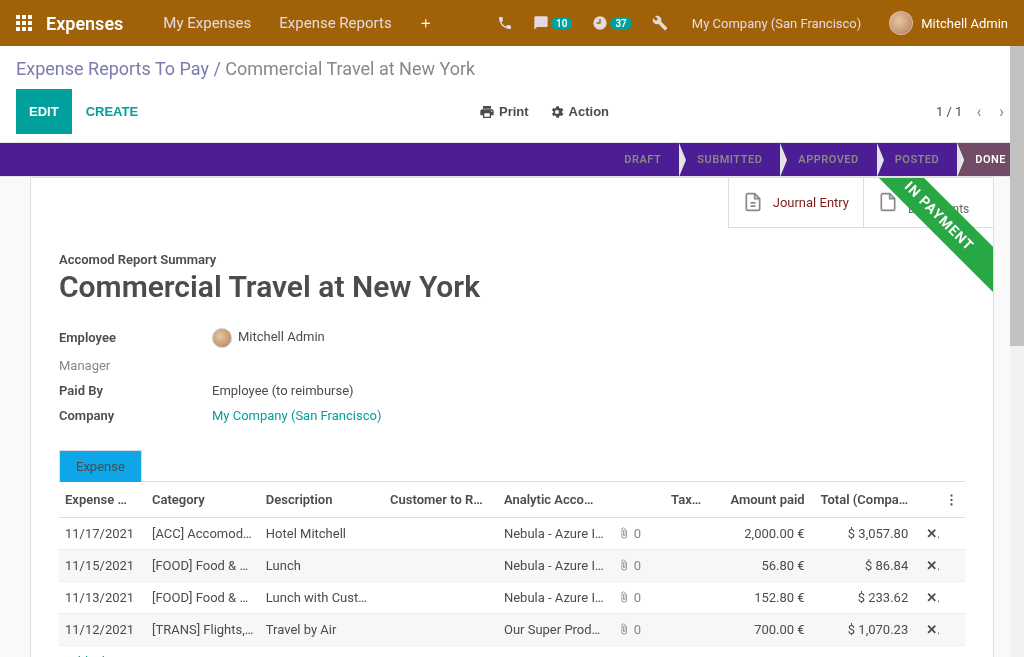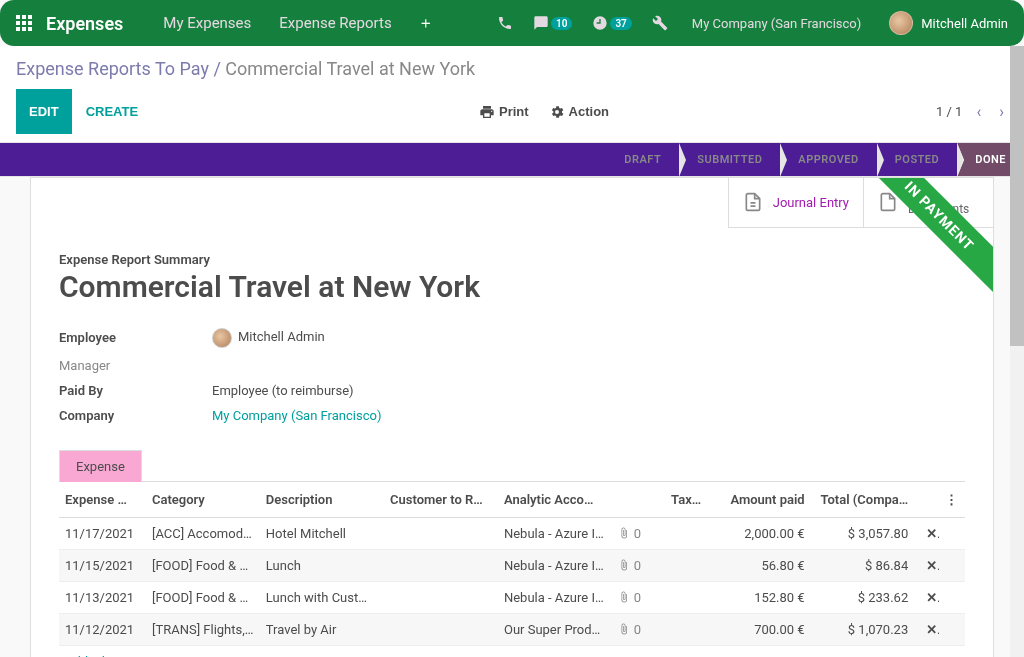"Expenses" .navbar { background: #15803d -> #a16207; border-radius: 14px -> none }
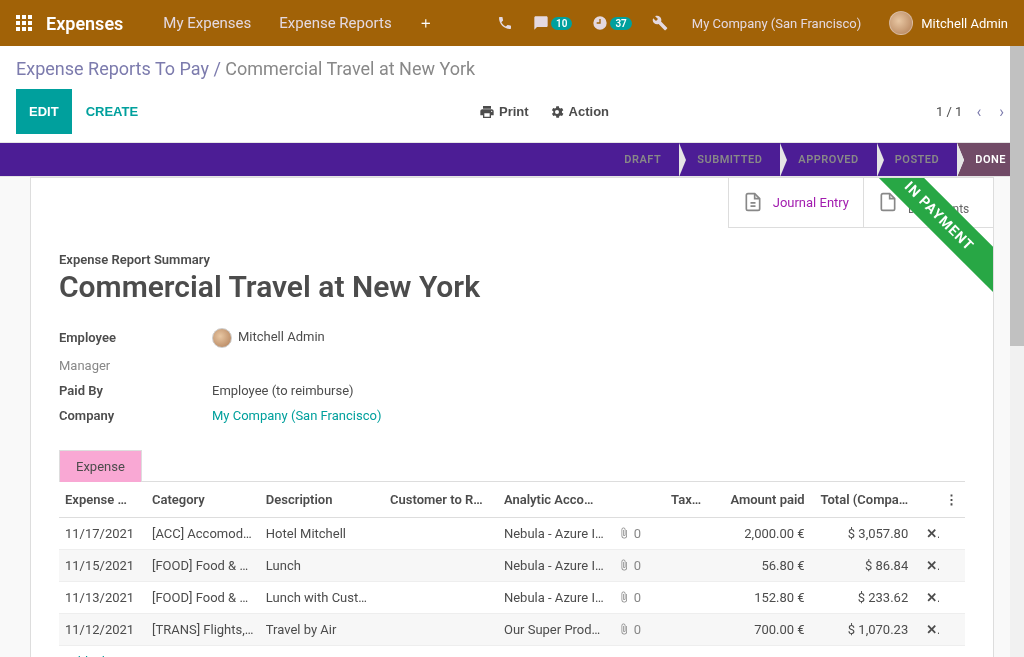"Journal Entry" .stat-btn .stat-label { color: #a21caf -> #7f1d1d }
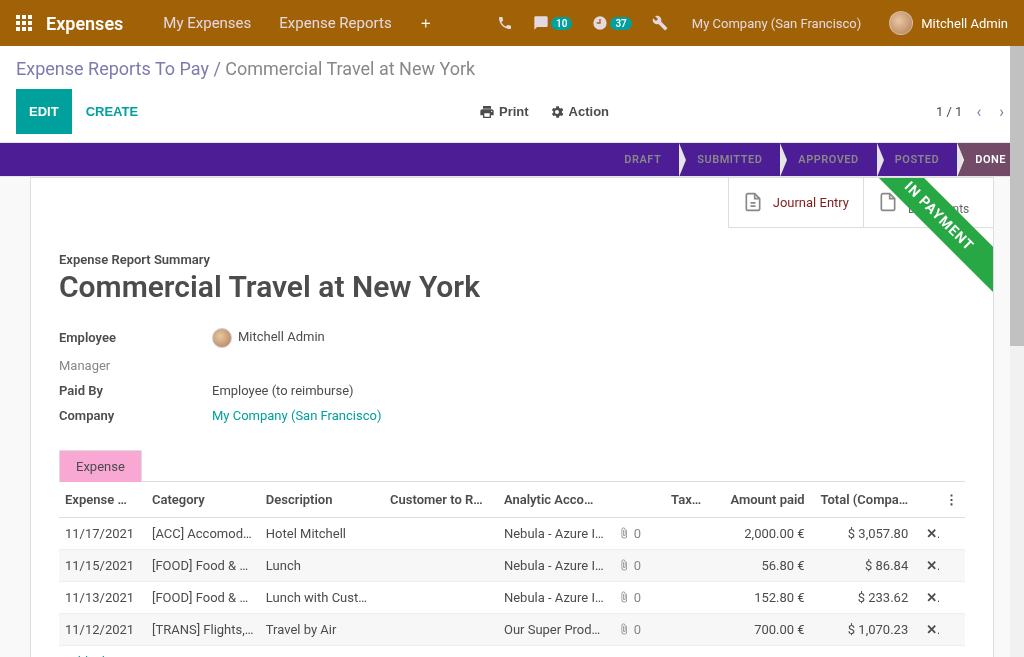"Expense Report Summary" div.summary-label { text: Expense -> Accomod }
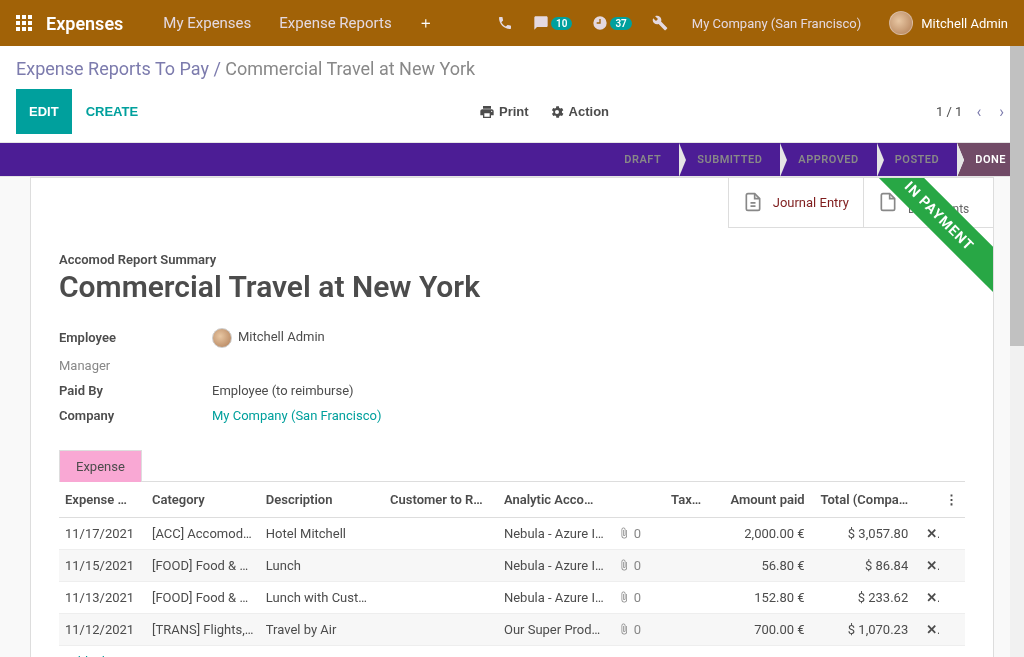"Expense" .tab.active { background: #f9a8d4 -> #0ea5e9 }
